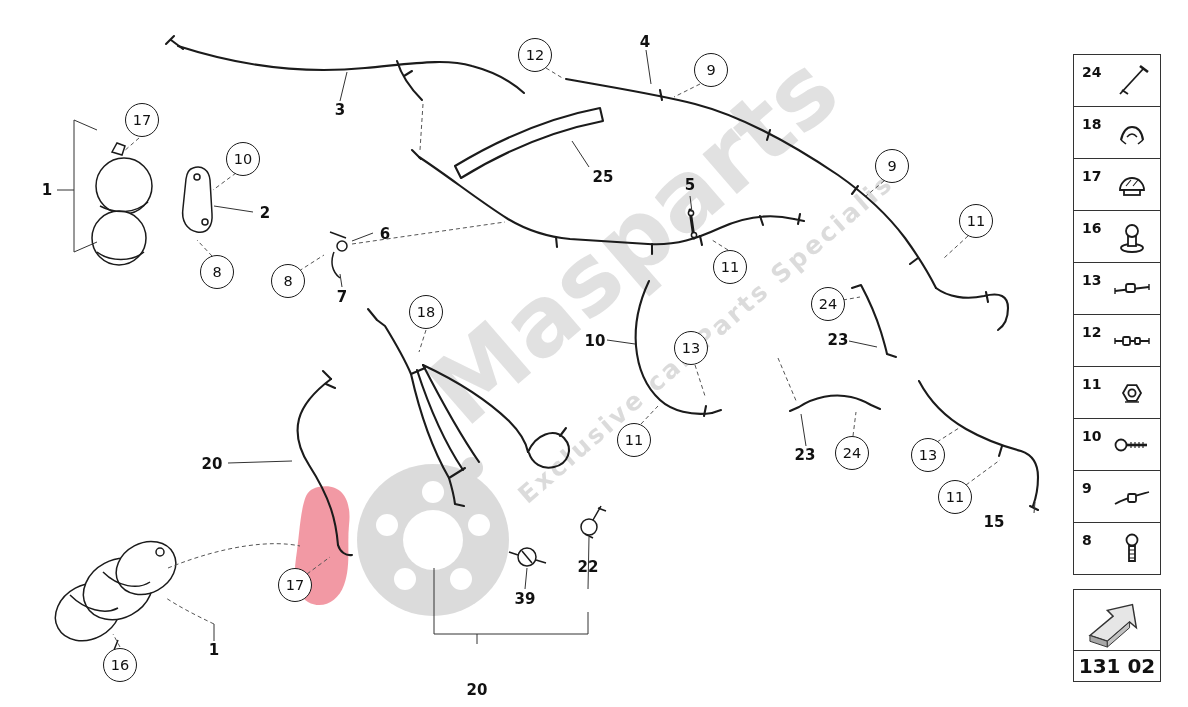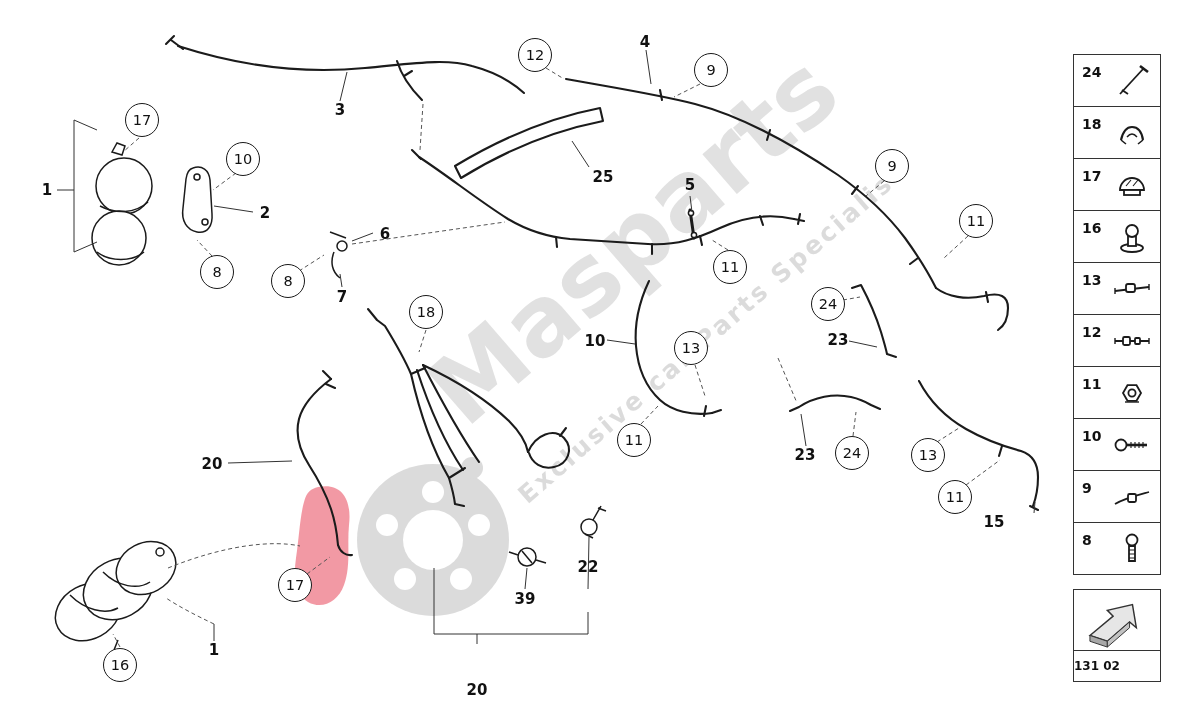"131 02" .code-box { font-size: 12px -> 20px; justify-content: flex-start -> center }
